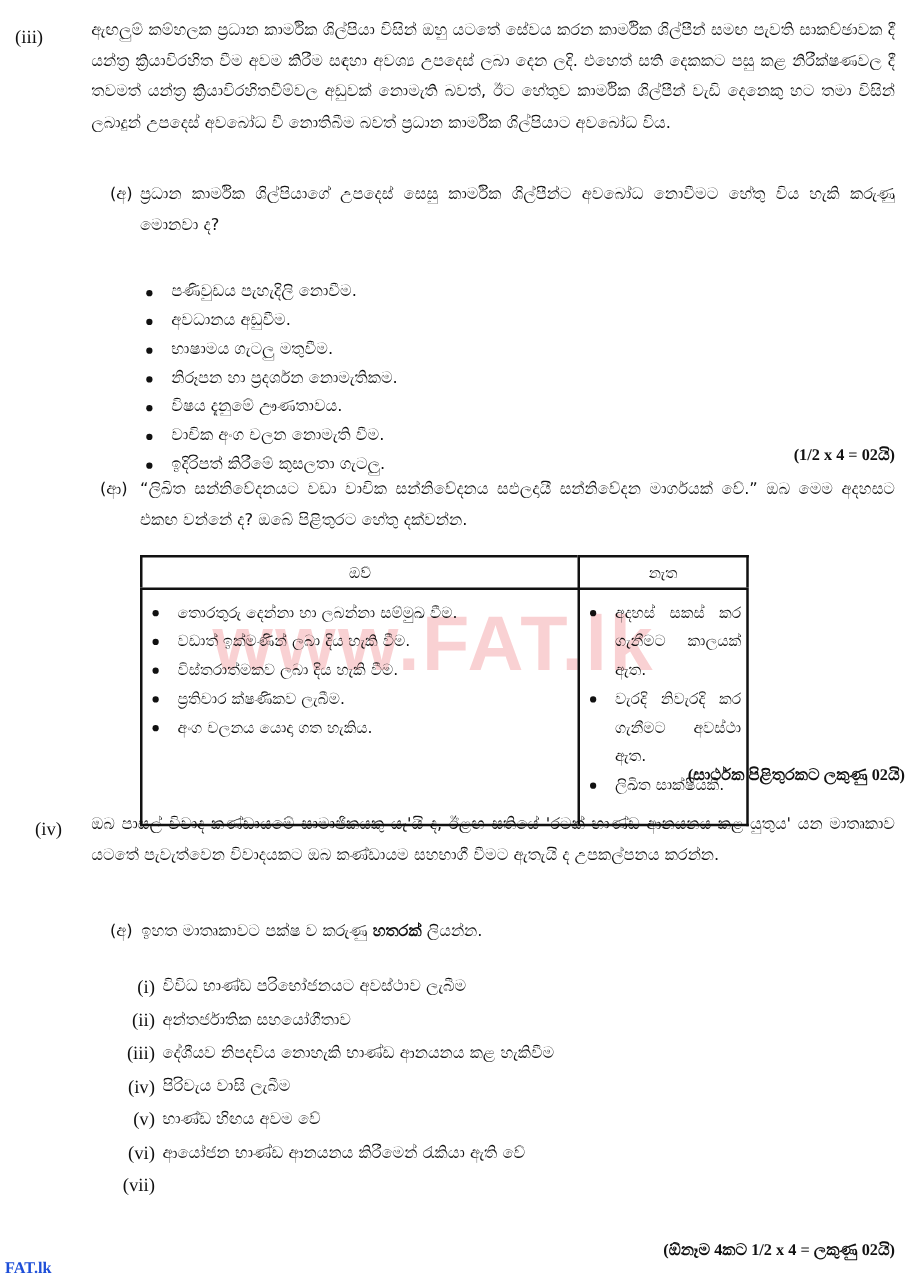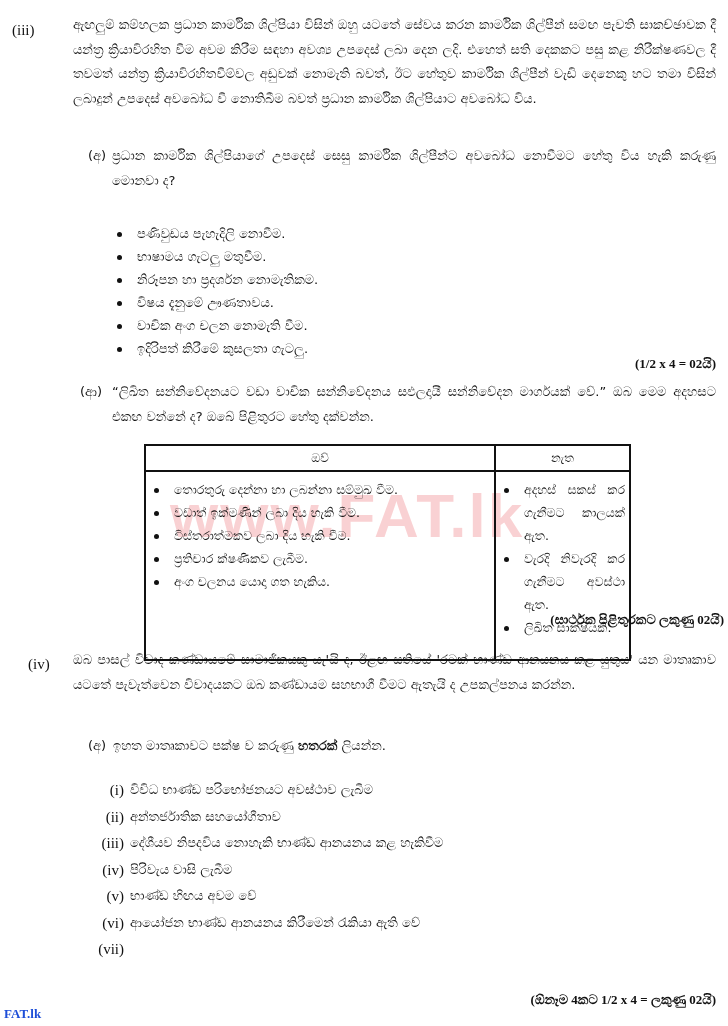"අවධානය අඩුවීම." li { html: none -> <li>අවධානය අඩුවීම.</li> }
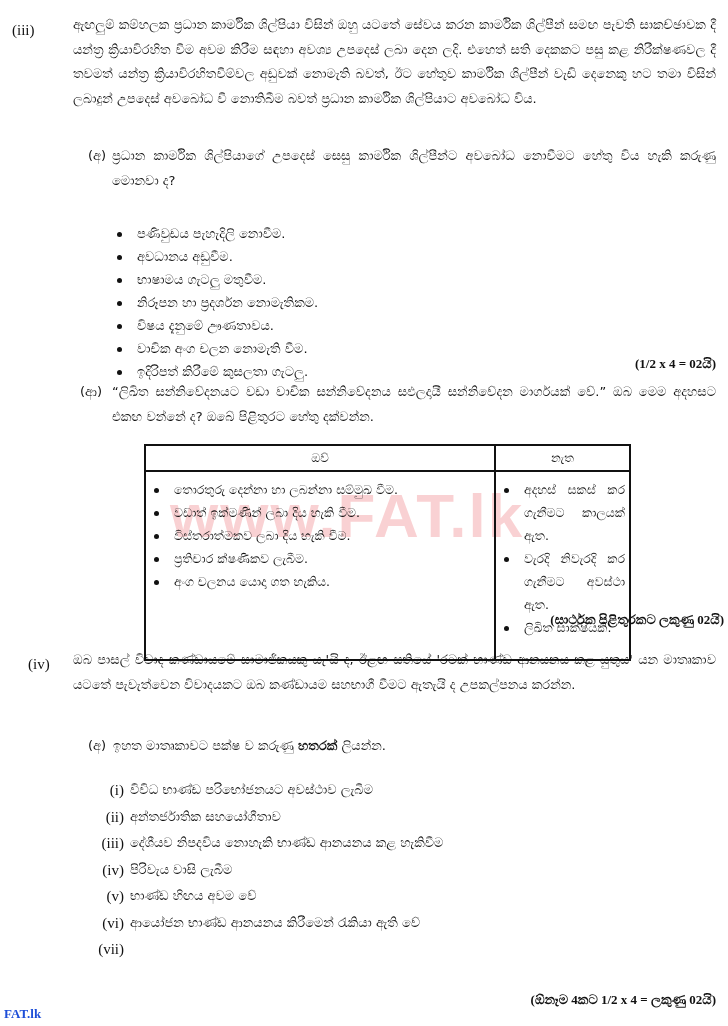"ඔව්" table.answers { margin-left: 32px -> none }
